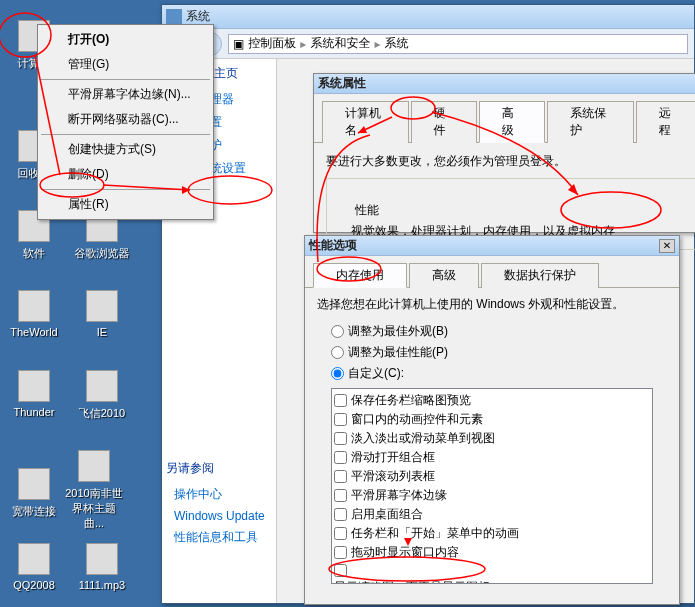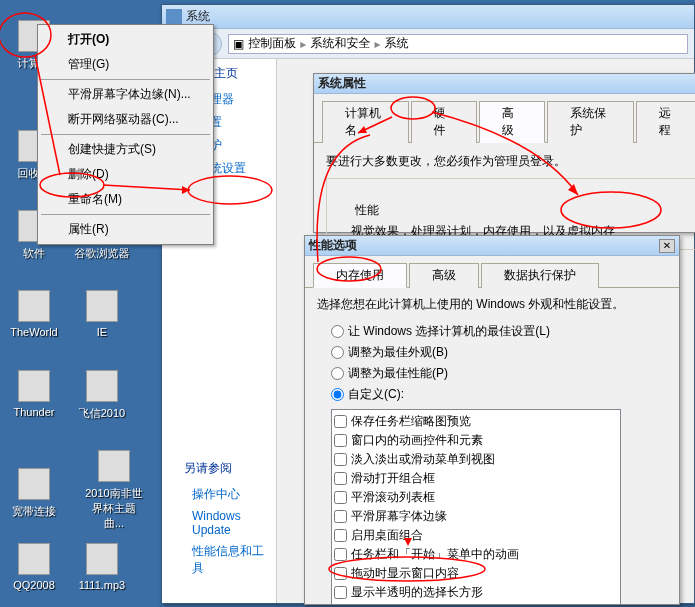"重命名(M)" div.ctx-item { html: <div>重命名(M)</div> -> none }
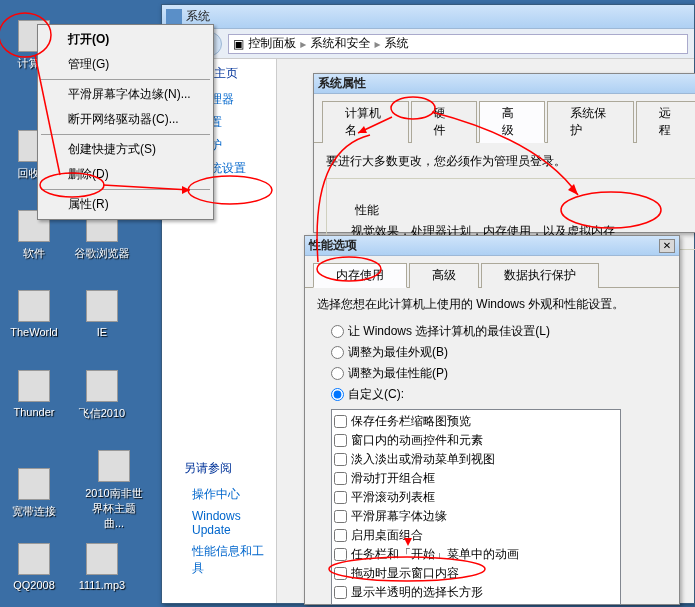"让 Windows 选择计算机的最佳设置(L)" div.radio-row { html: <div><input><span>让 Windows 选择计算机的最佳设置(L)</span></div> -> none }
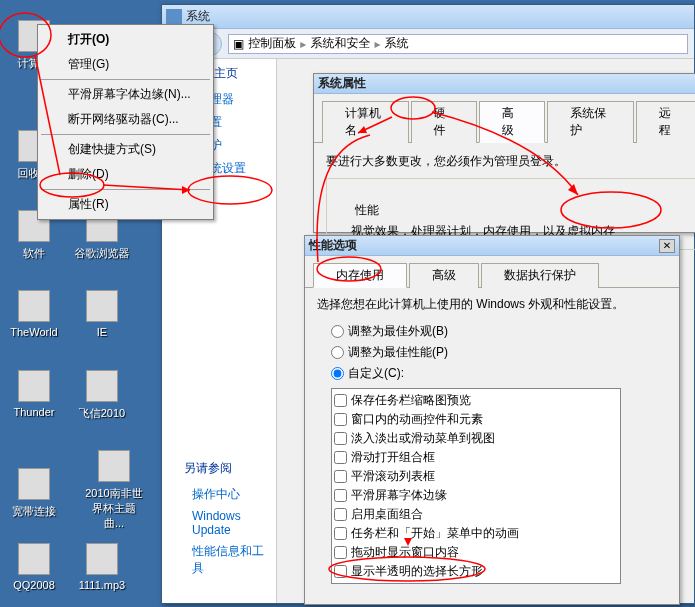"保存任务栏缩略图预览" .check-list { width: 290px -> 322px }
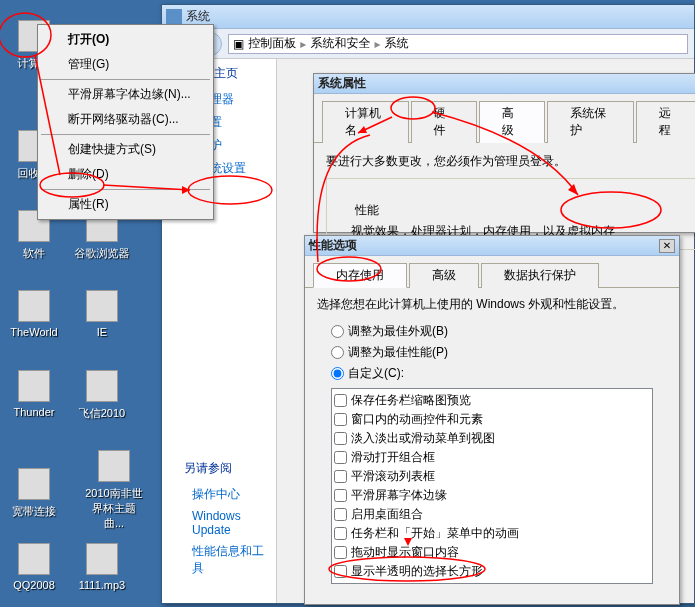"另请参阅" .sidebar .secondary { margin-left: 18px -> none }
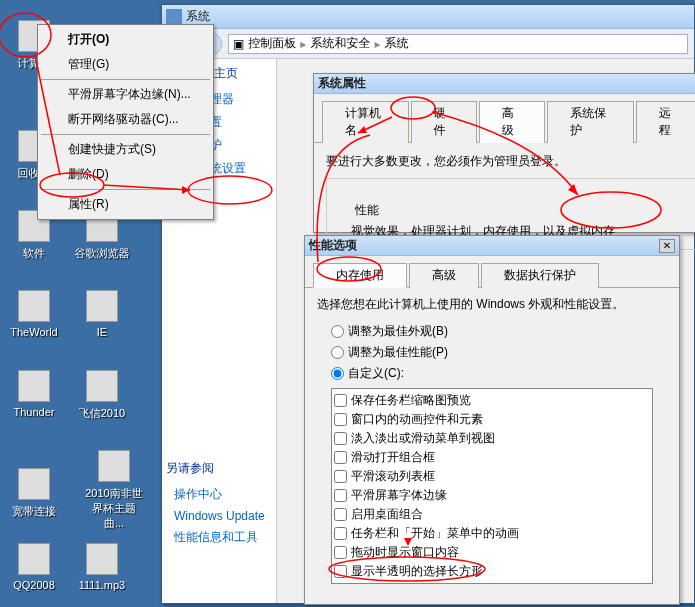"2010南非世界杯主题曲..." div.desktop-icon { left: 84px -> 64px }
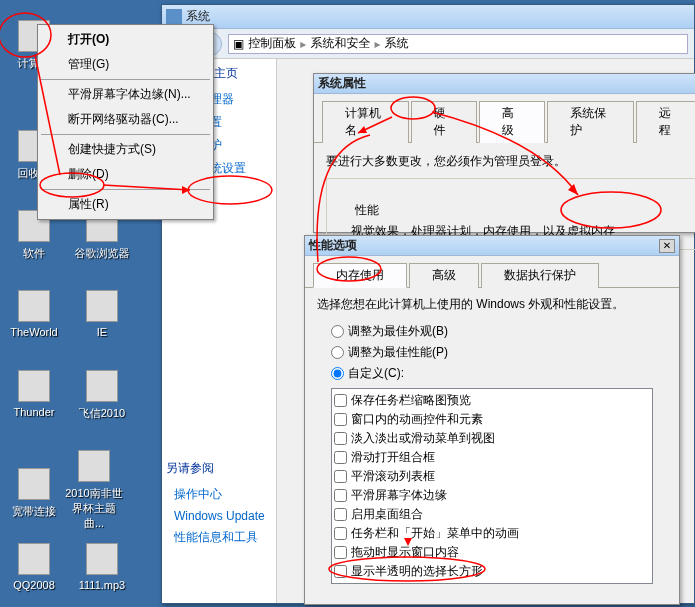"显示半透明的选择长方形" span { html: <span>显示半透明的选择长方形</span> -> none }
